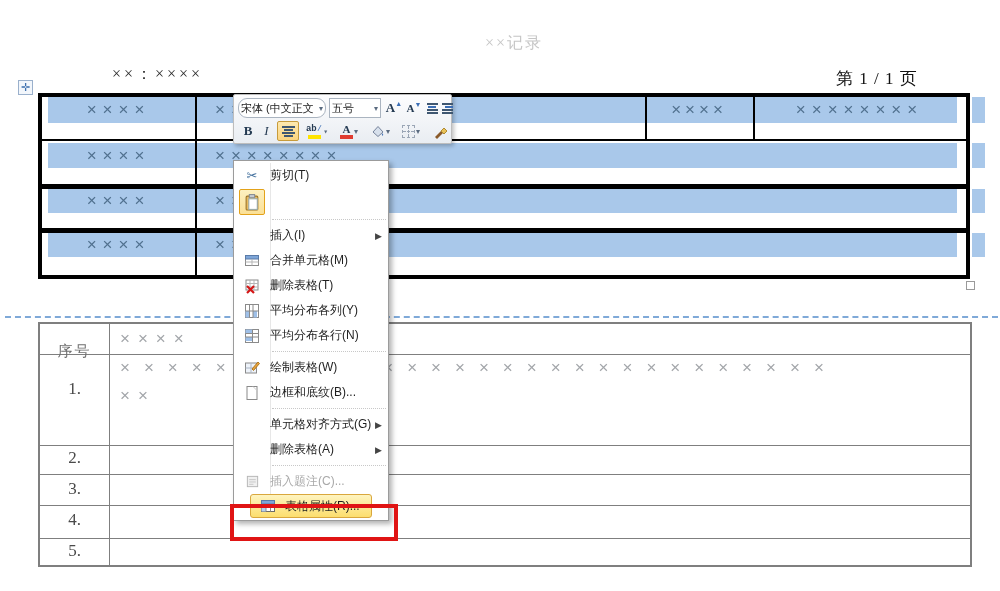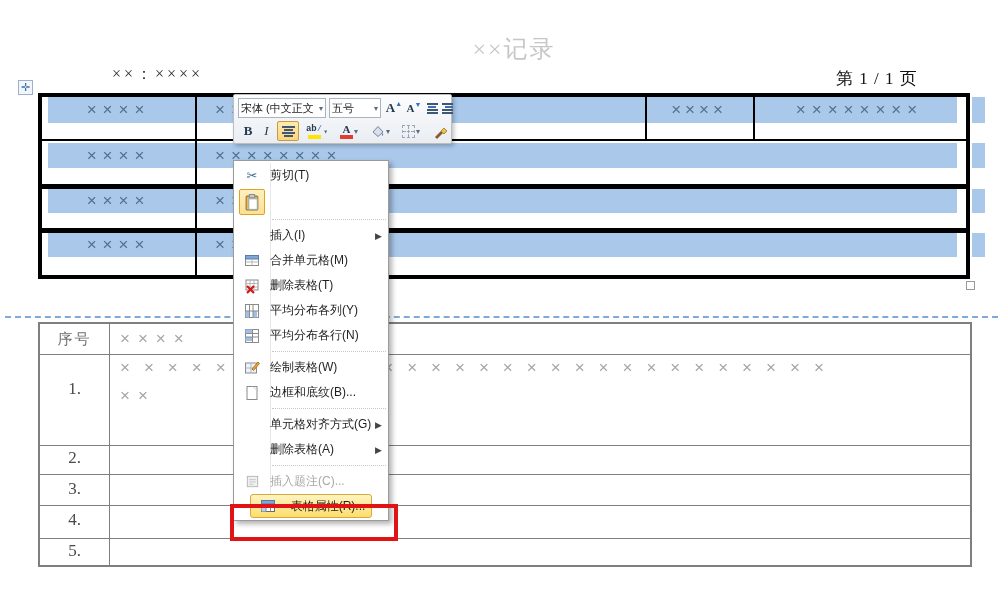"××记录" .doc-title { font-size: 24px -> 16px }
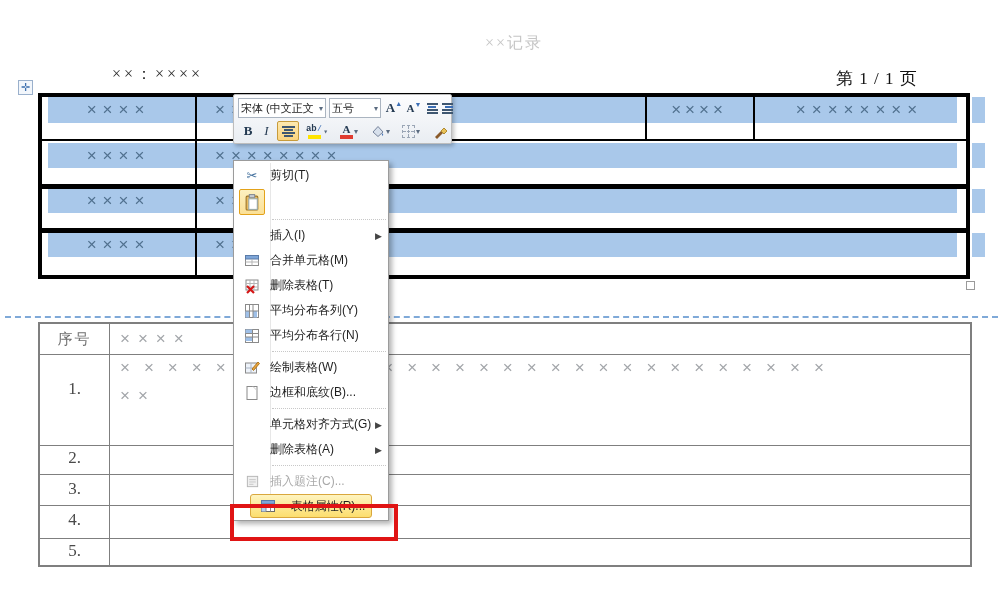"宋体 (中文正文" div.combo { border-radius: none -> 9px }
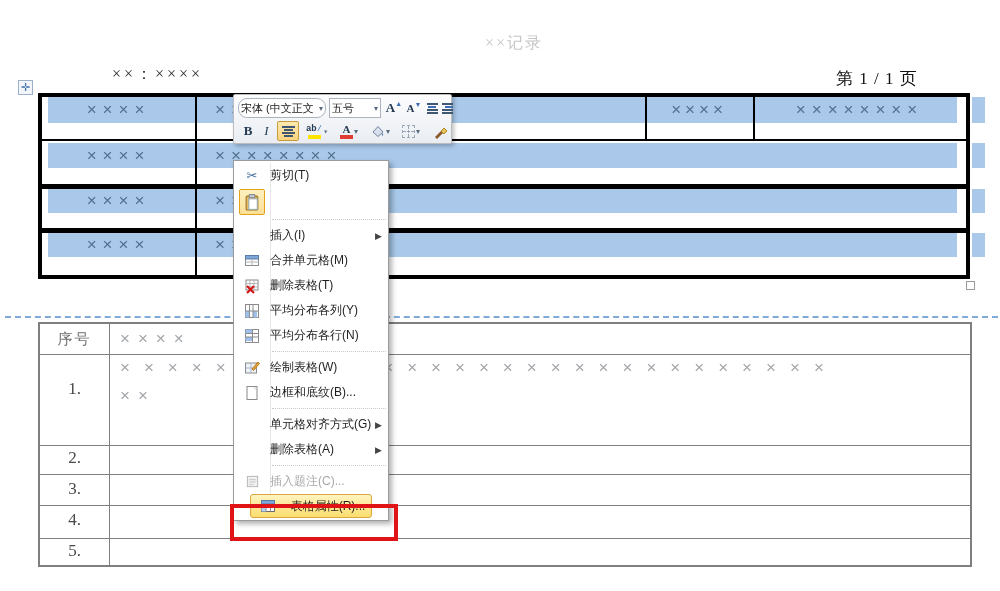"序号" .lserial { margin-top: none -> 12px }
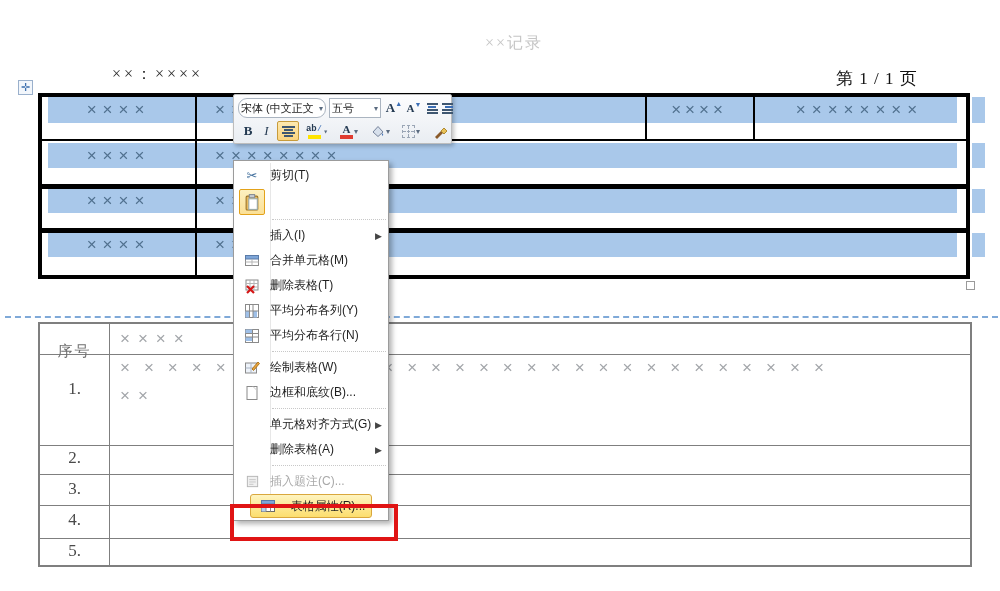"表格属性(R)..." .mi-highlight { text-align: center -> none }
